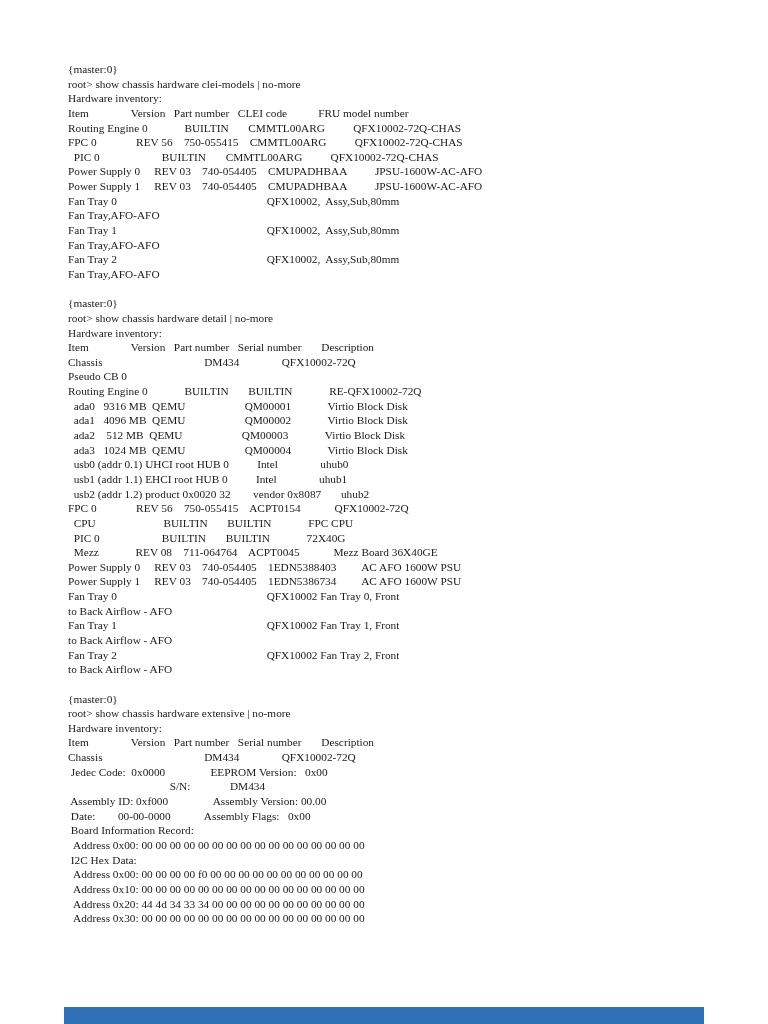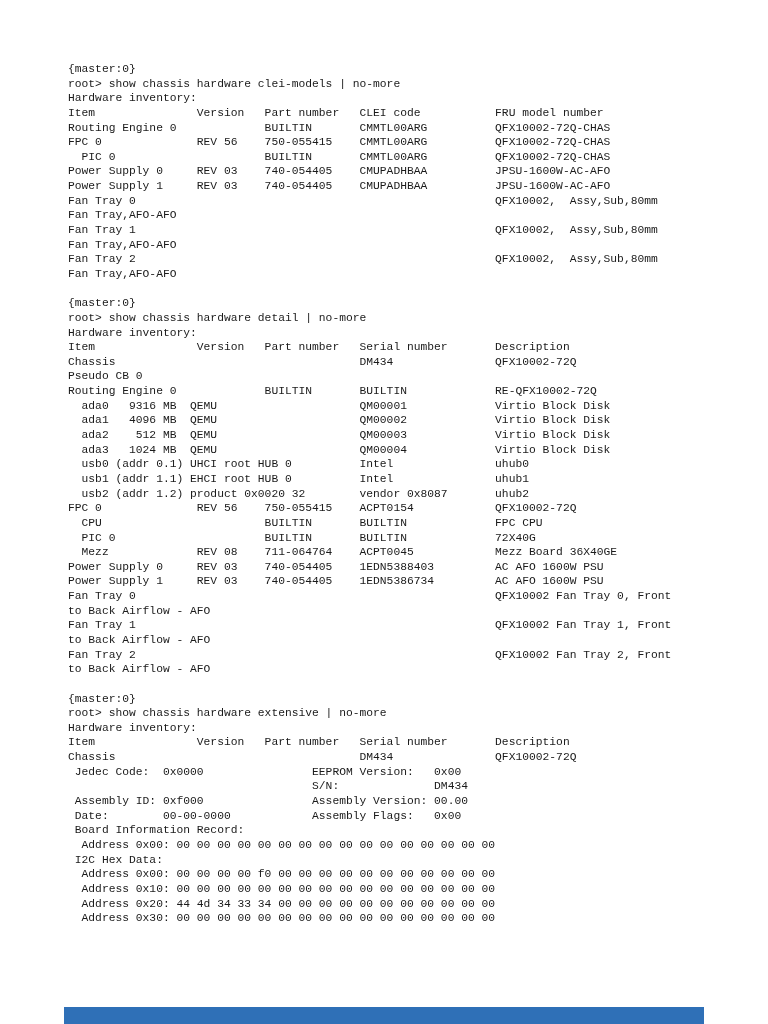"{master:0}" .terminal { font-family: Liberation Mono, monospace -> Liberation Serif, serif }
